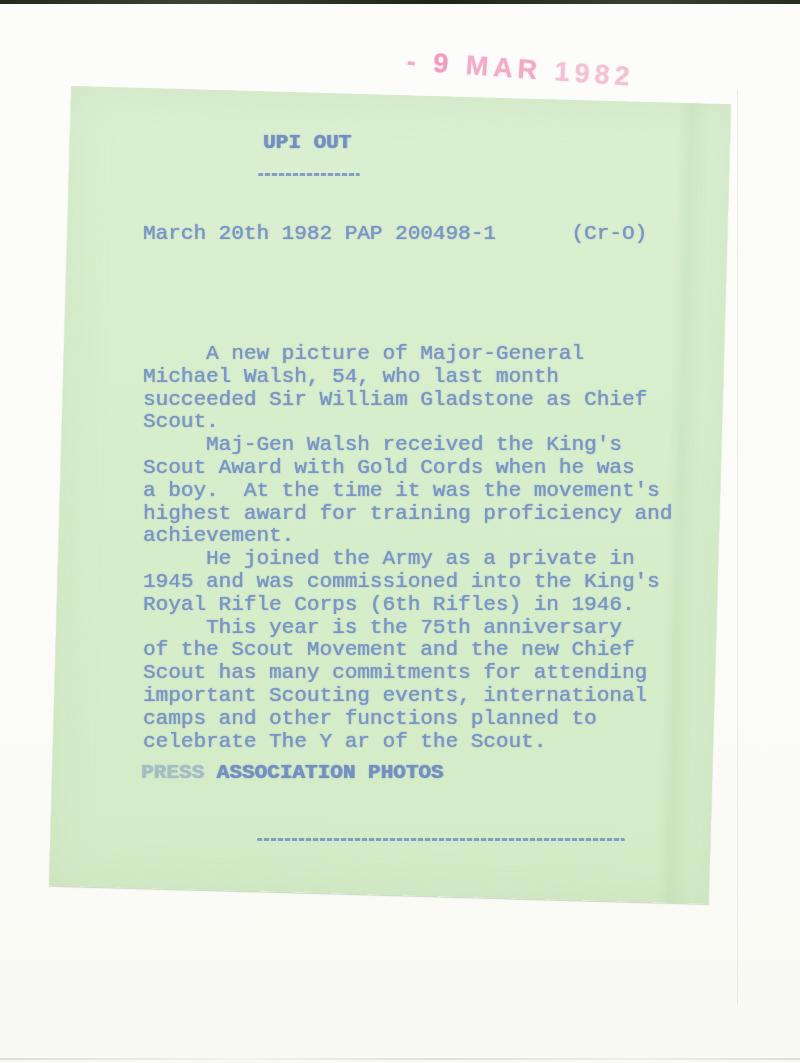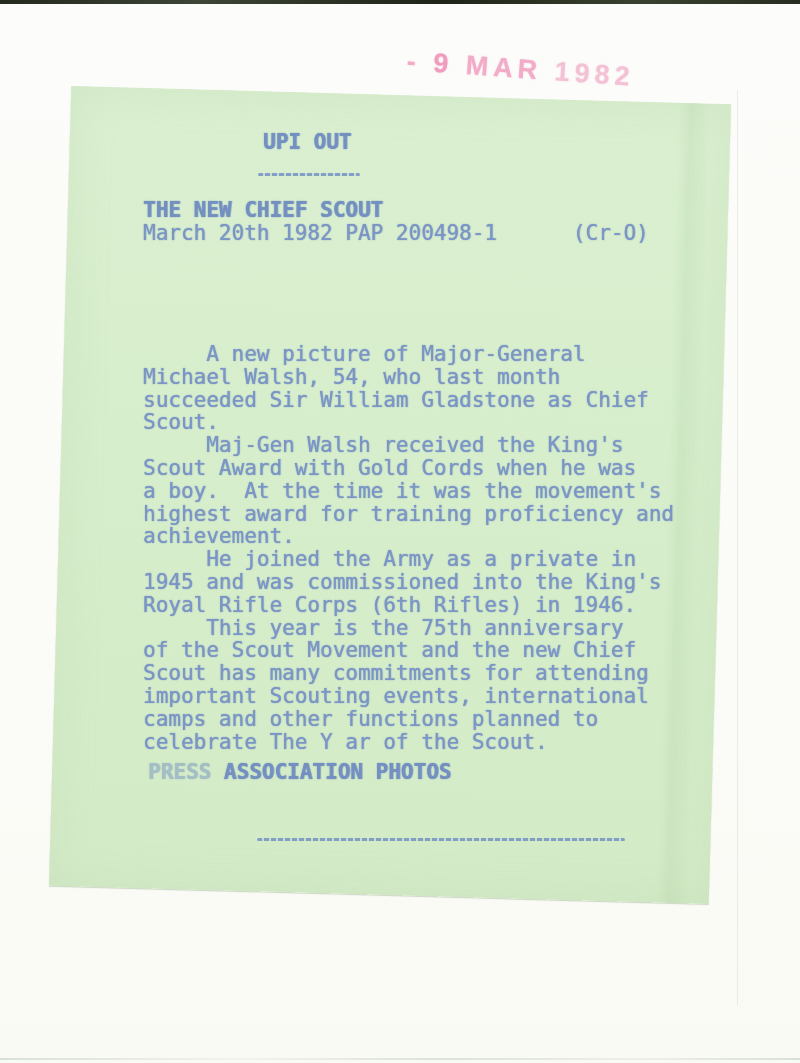"UPI OUT" .typed { font-family: none -> Liberation Mono, monospace }
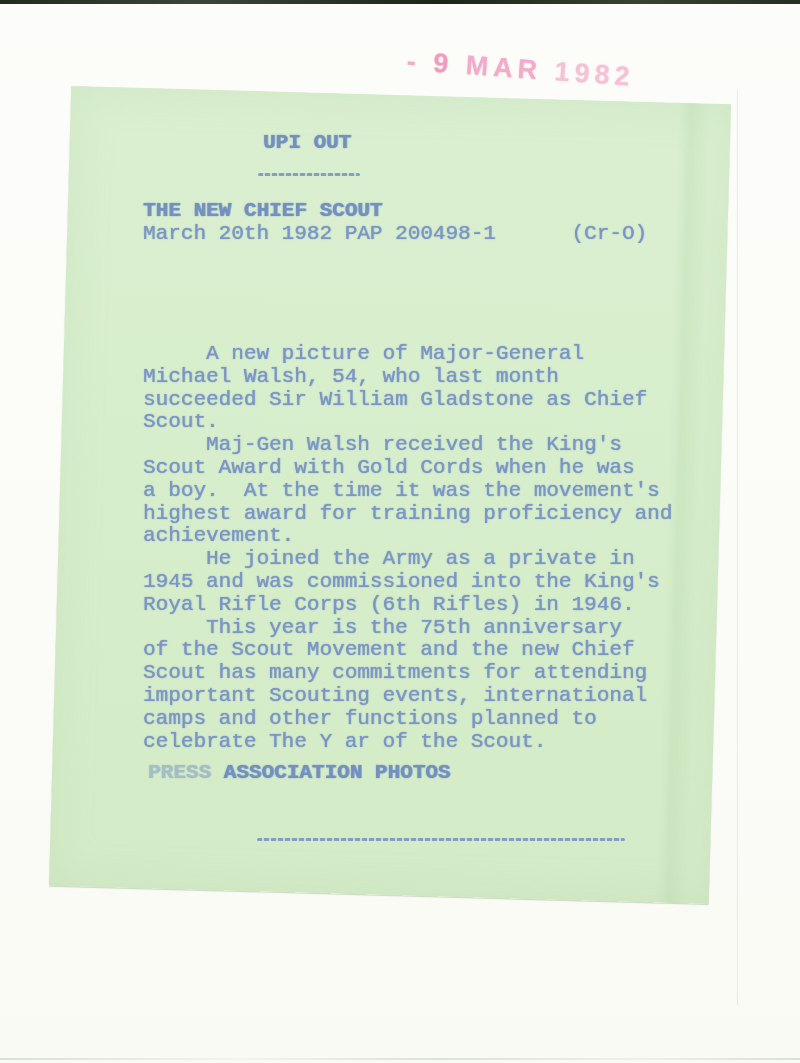"THE NEW CHIEF SCOUT" div.line { html: <div>THE NEW CHIEF SCOUT</div> -> none }
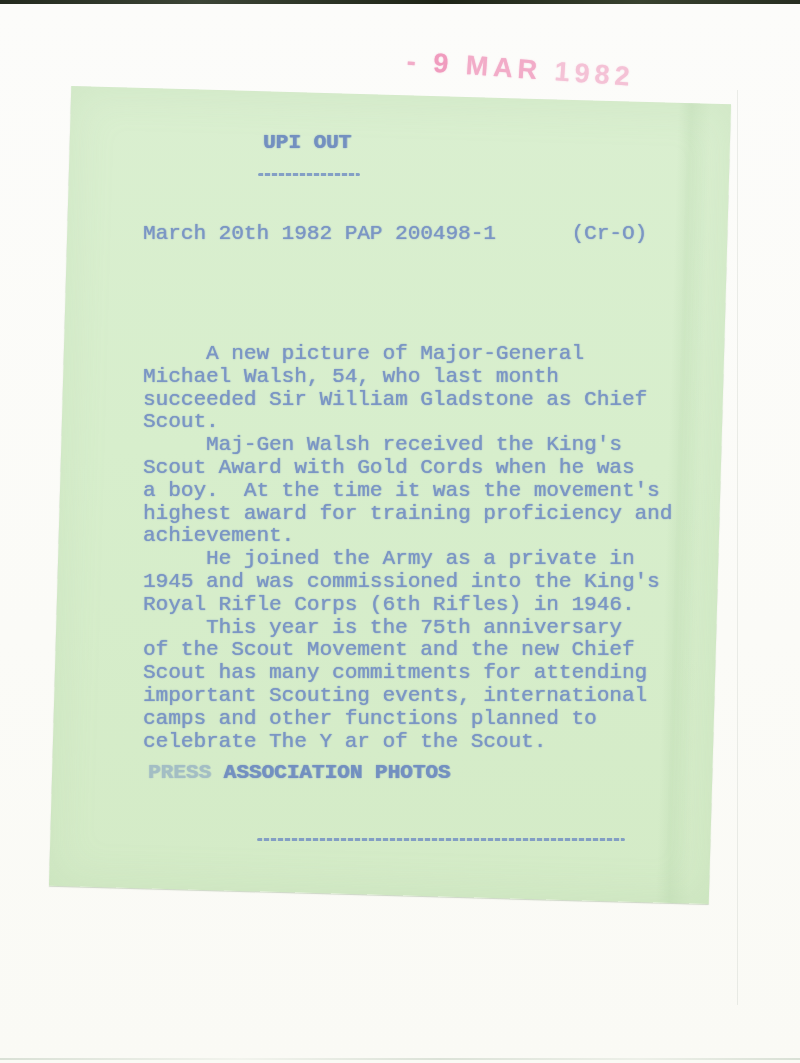"PRESS ASSOCIATION PHOTOS" div.line { left: 148px -> 141px }
